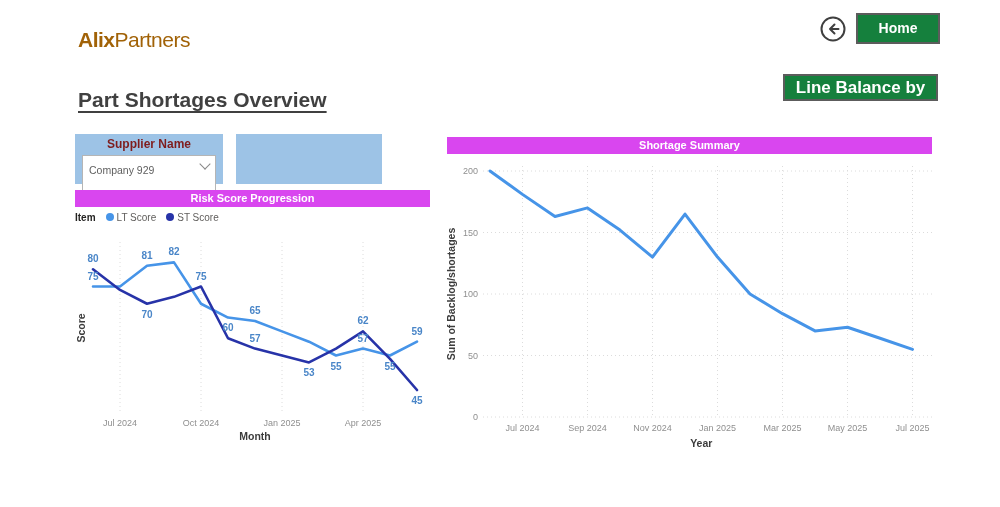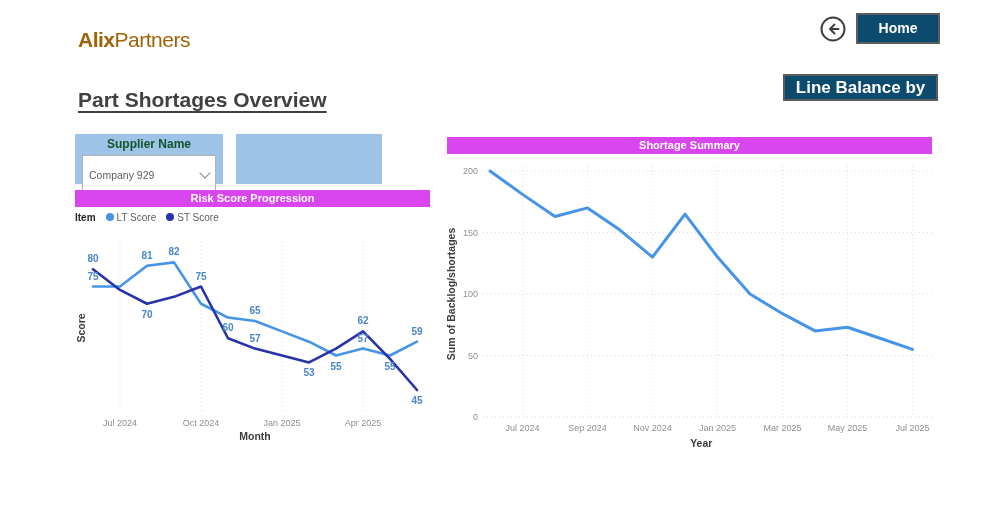"Home" .btn { background: #0c4a6e -> #15803d }
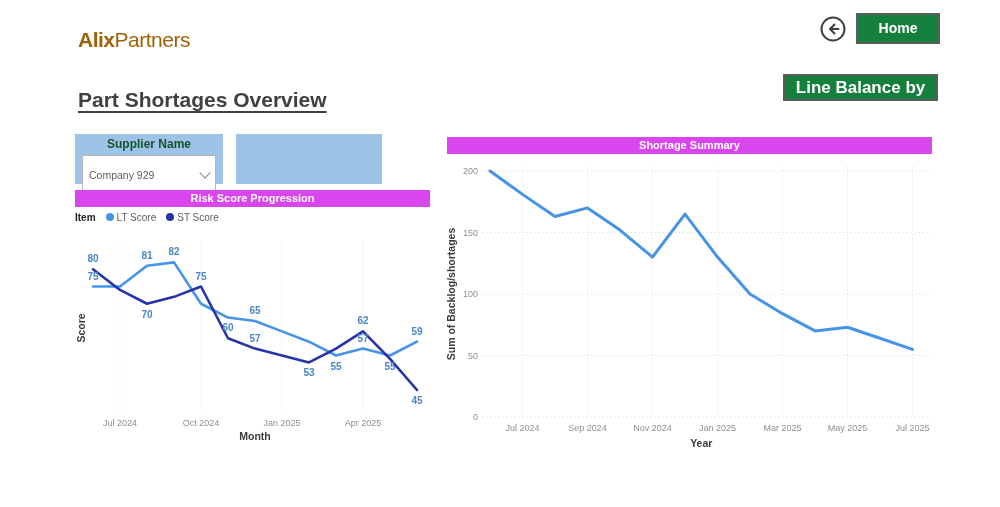"Supplier Name" .filter .flabel { color: #14532d -> #7f1d1d }
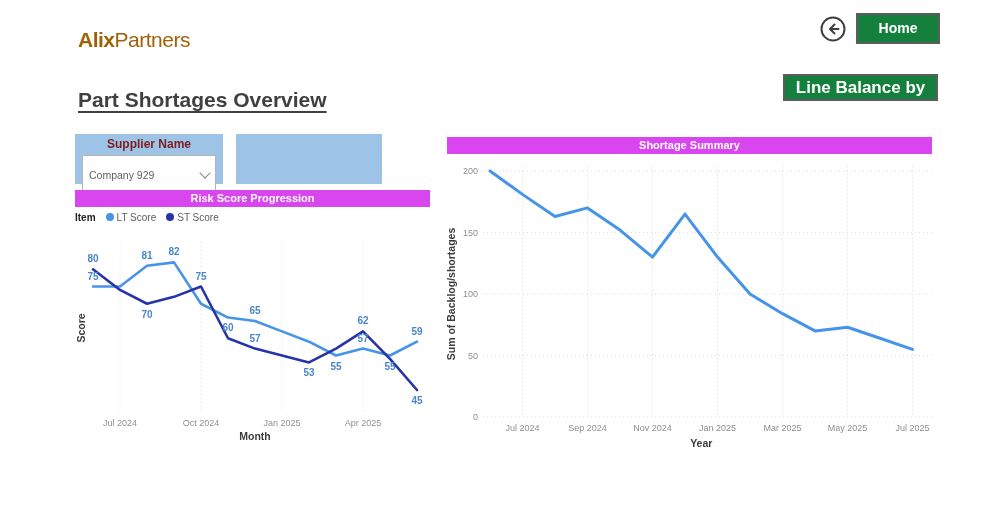"Company 929" .dropdown { align-items: center -> flex-start }
